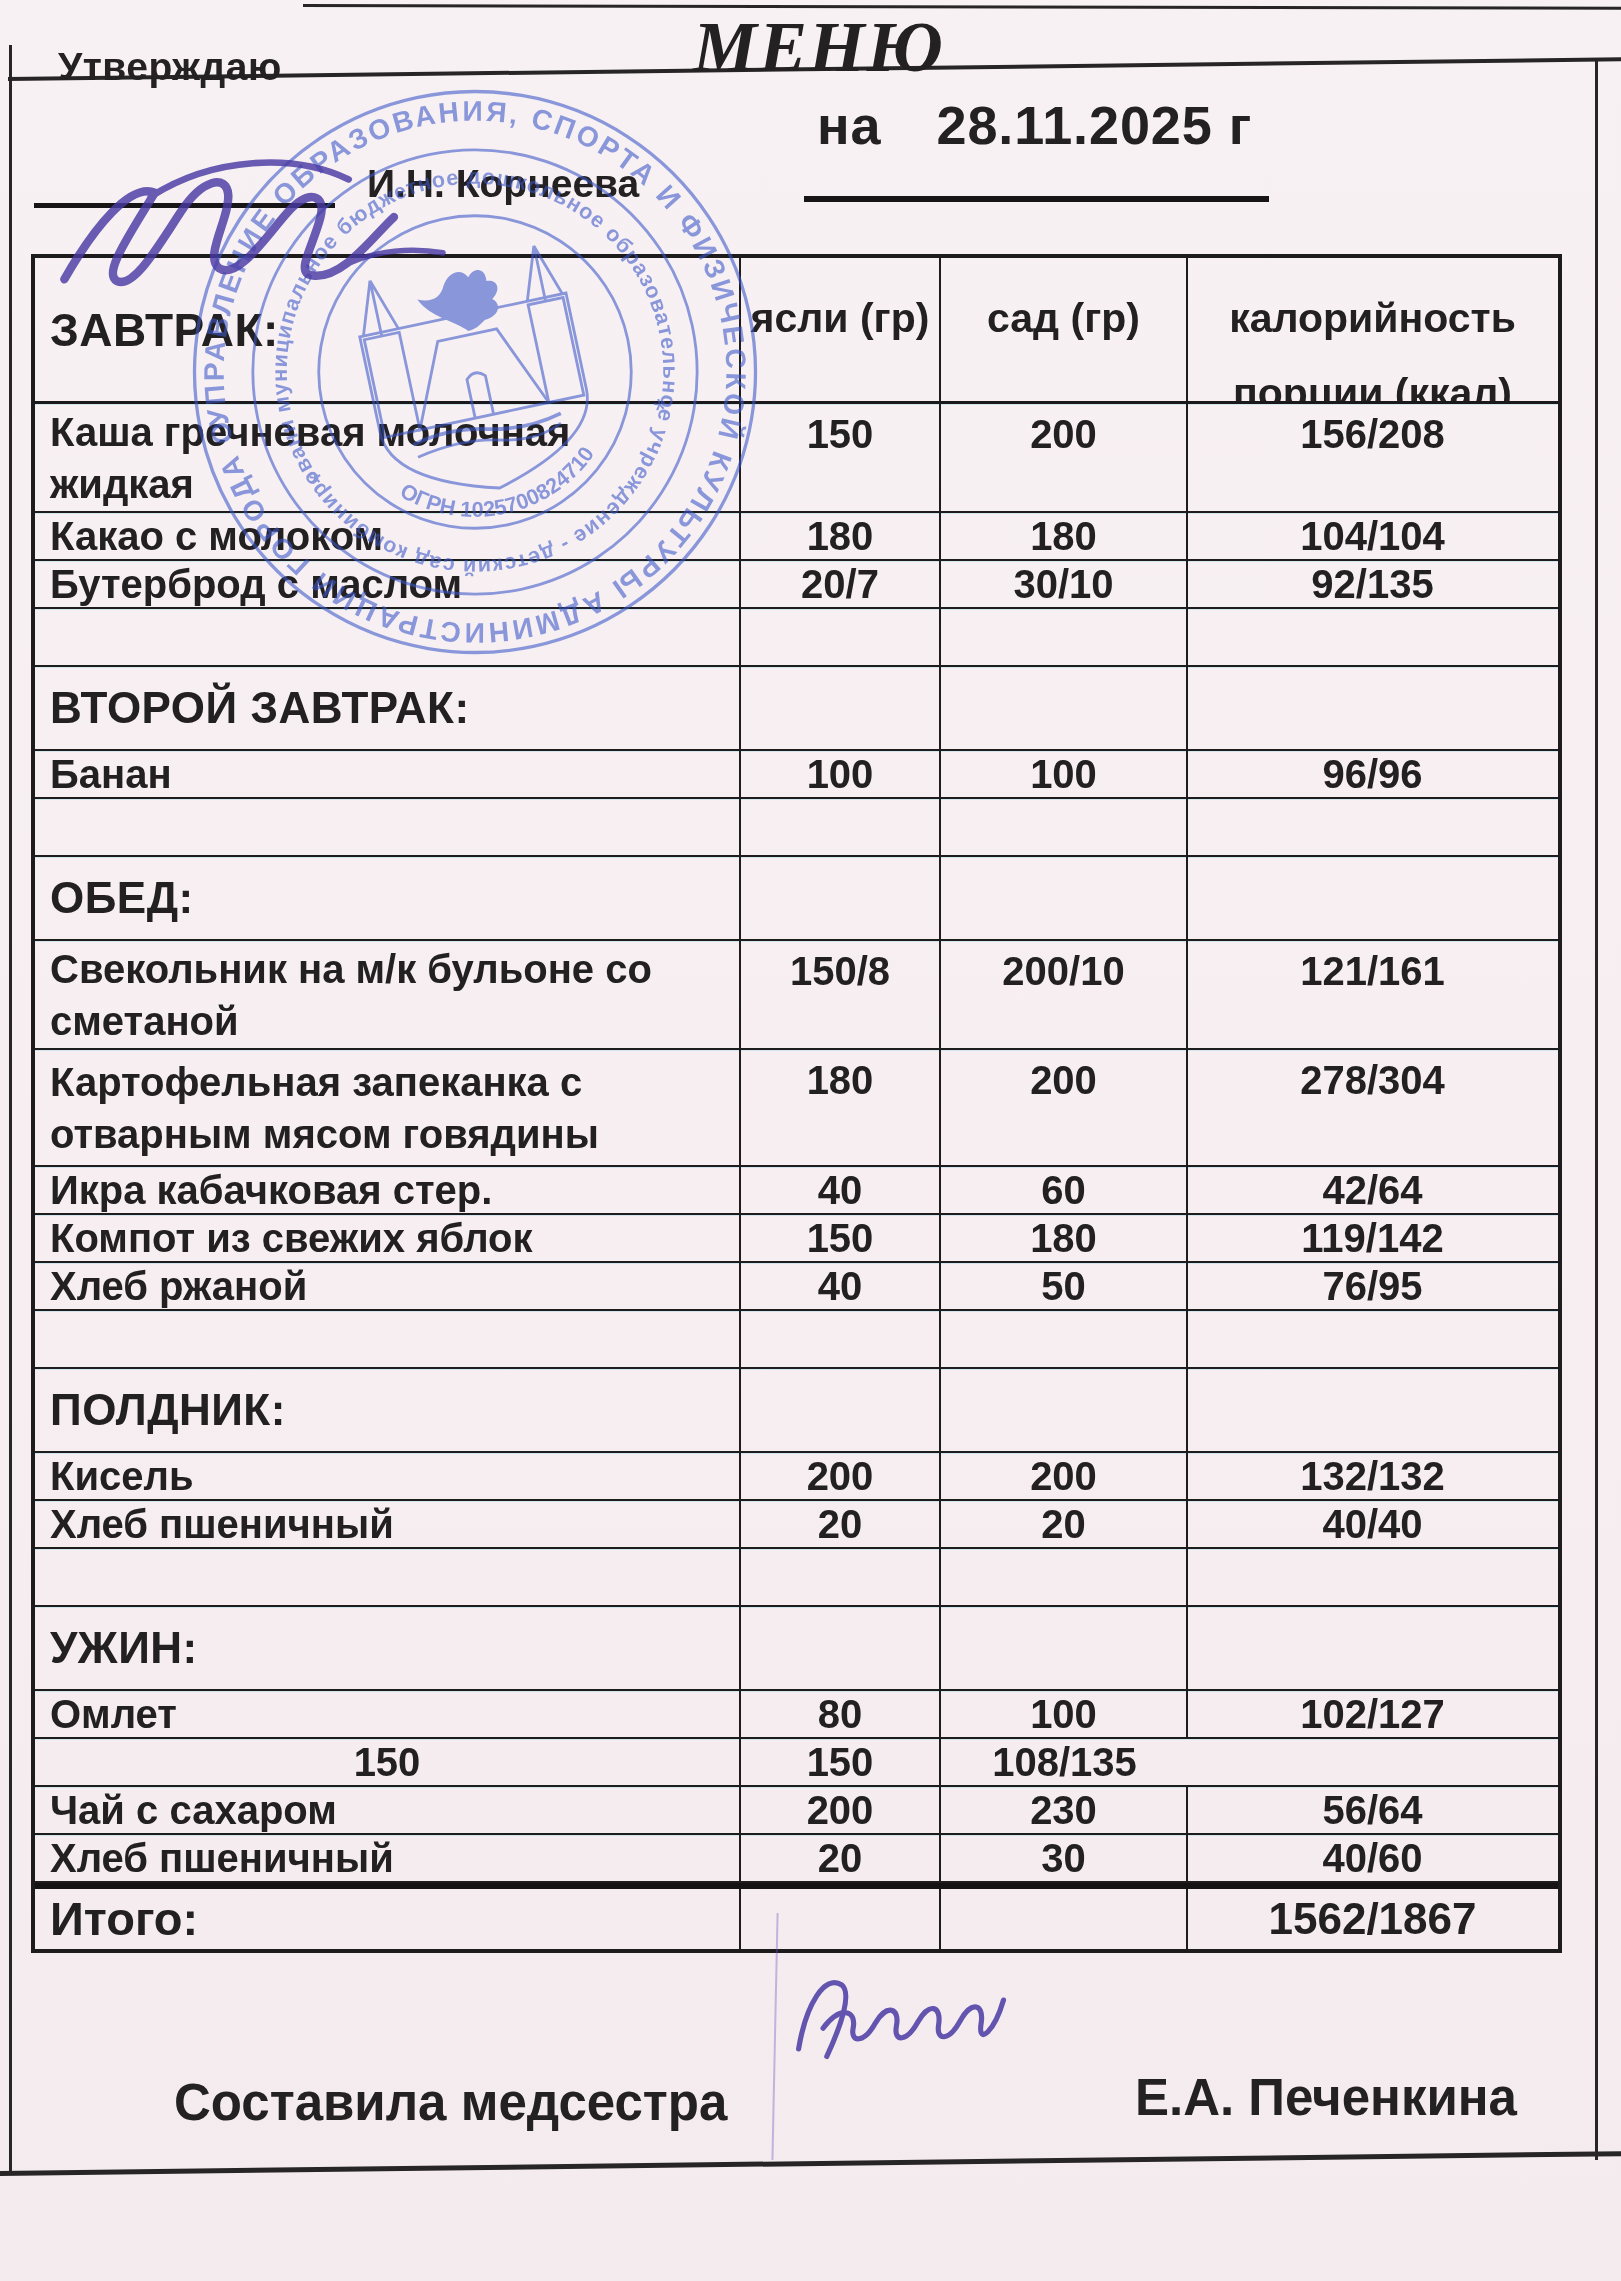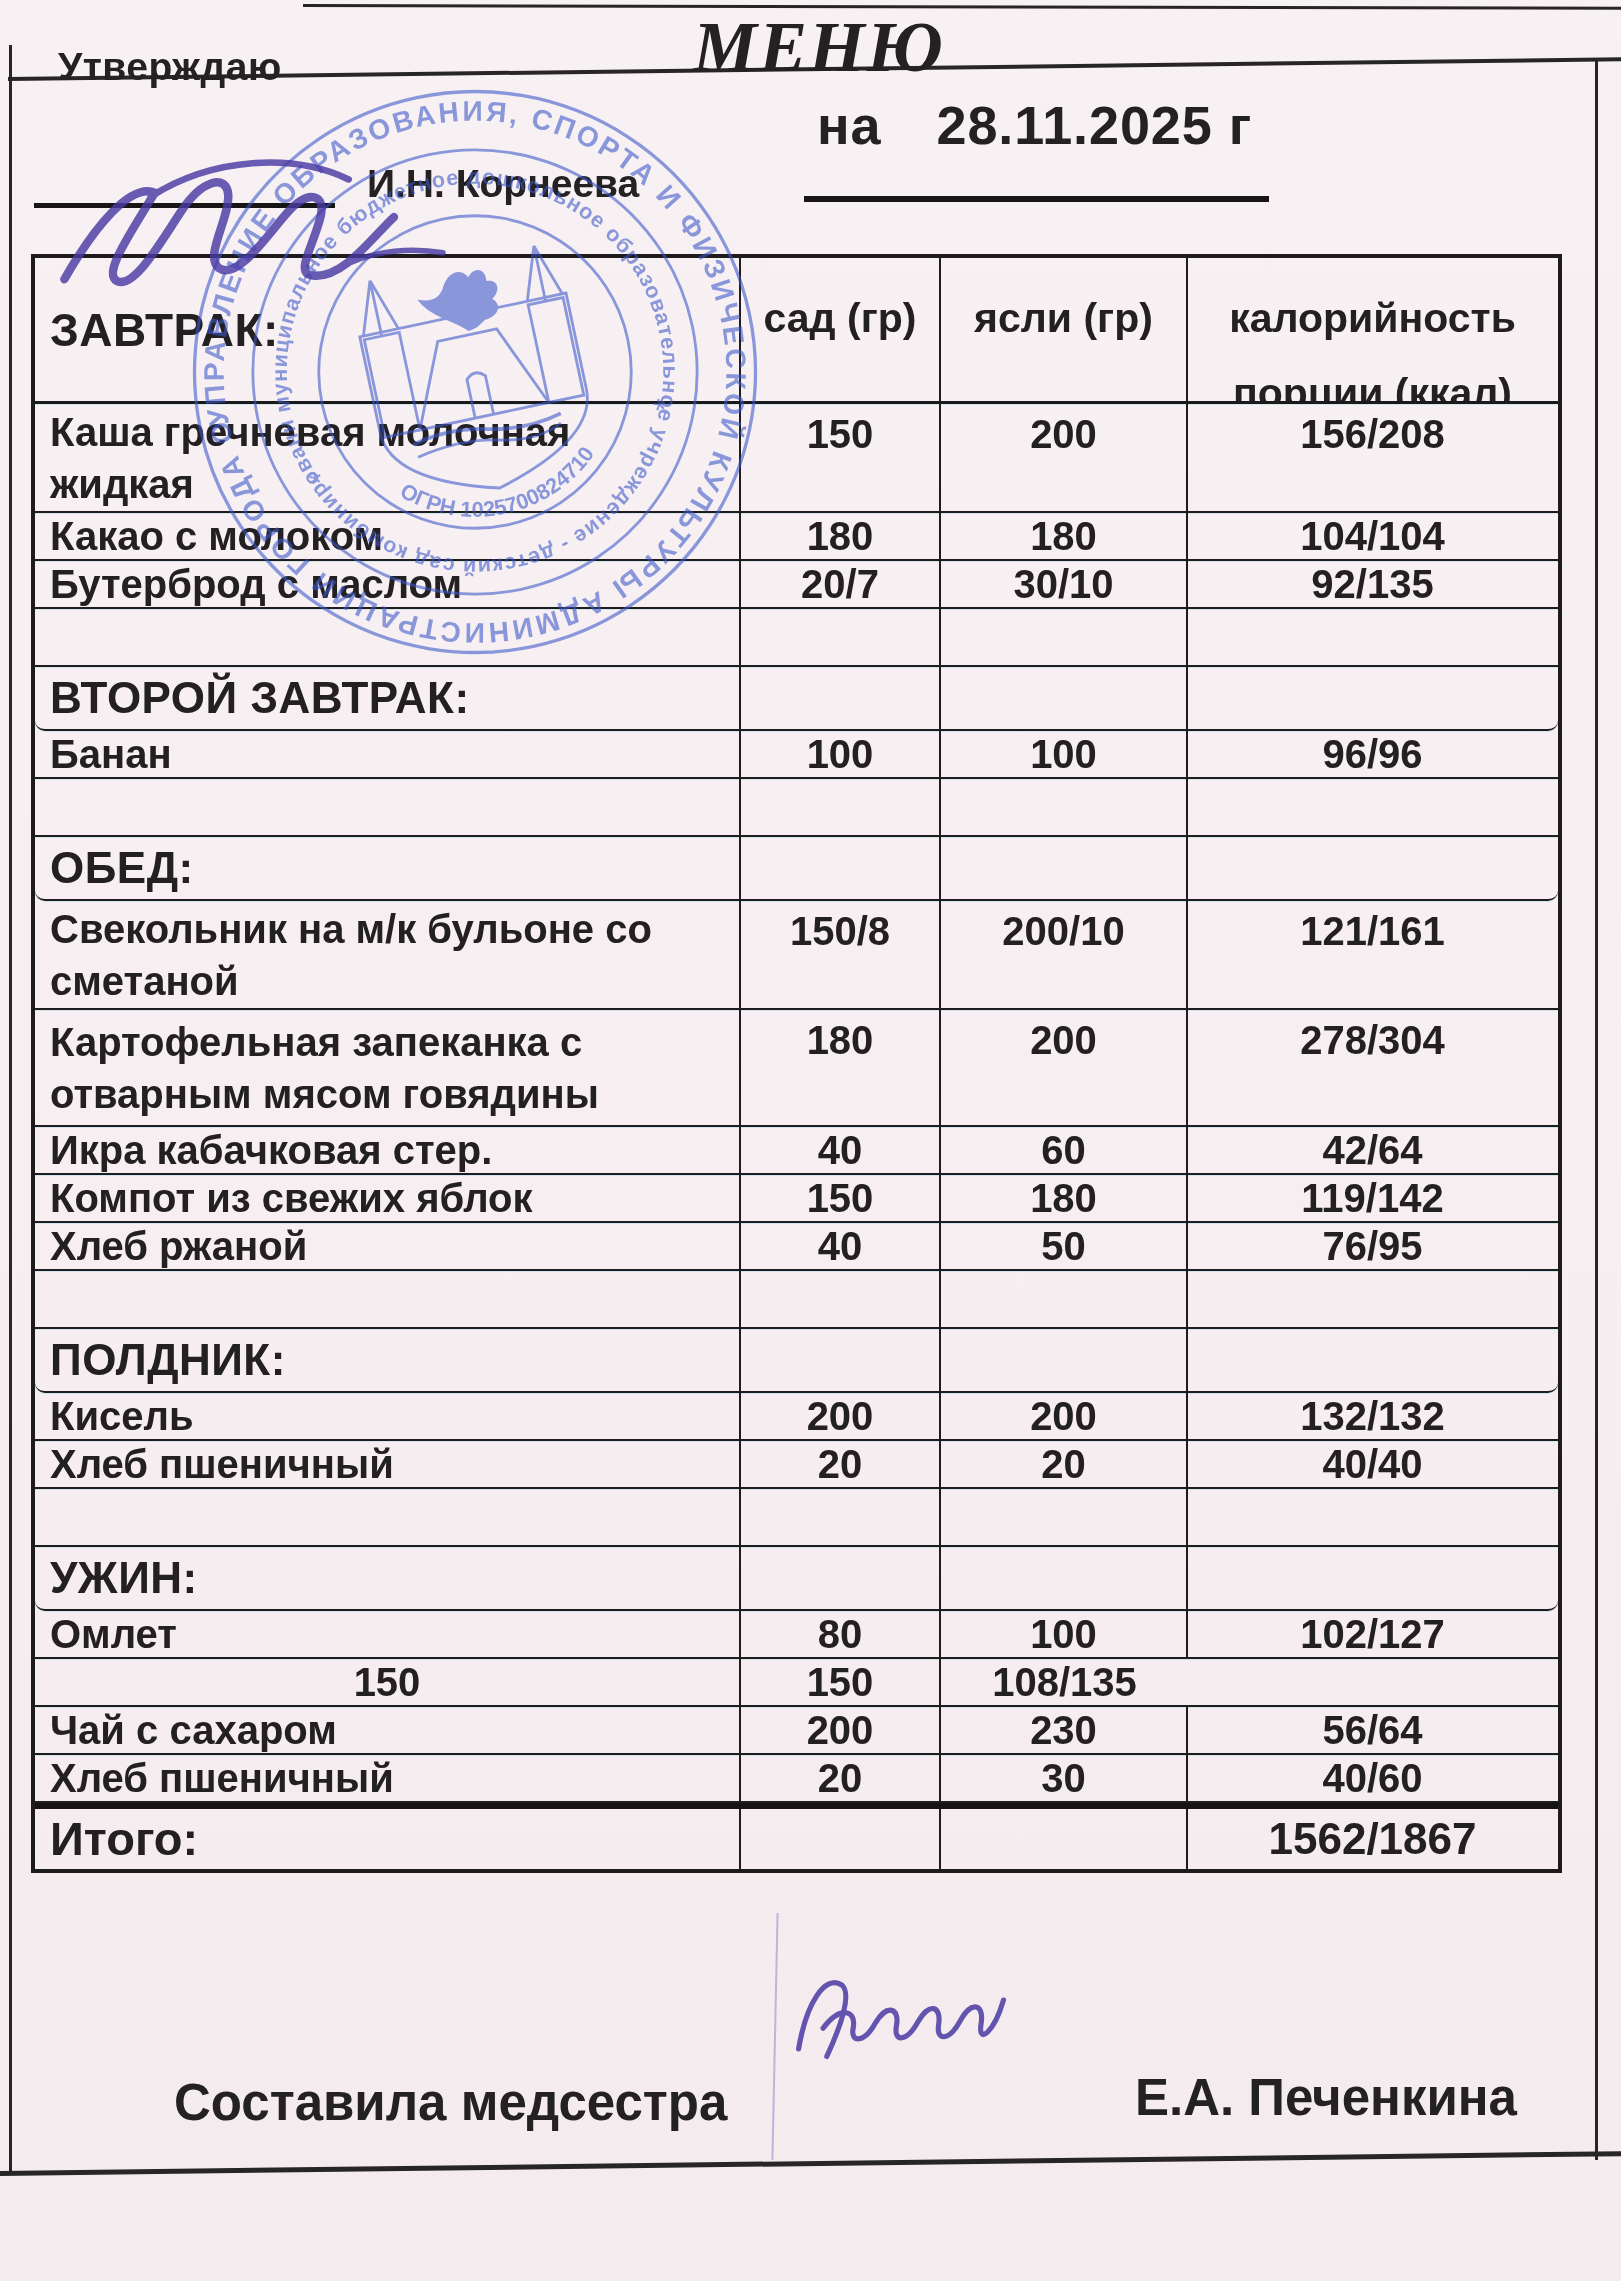"сад (гр)" div.cell { order: before "ясли (гр)" -> after "ясли (гр)" }
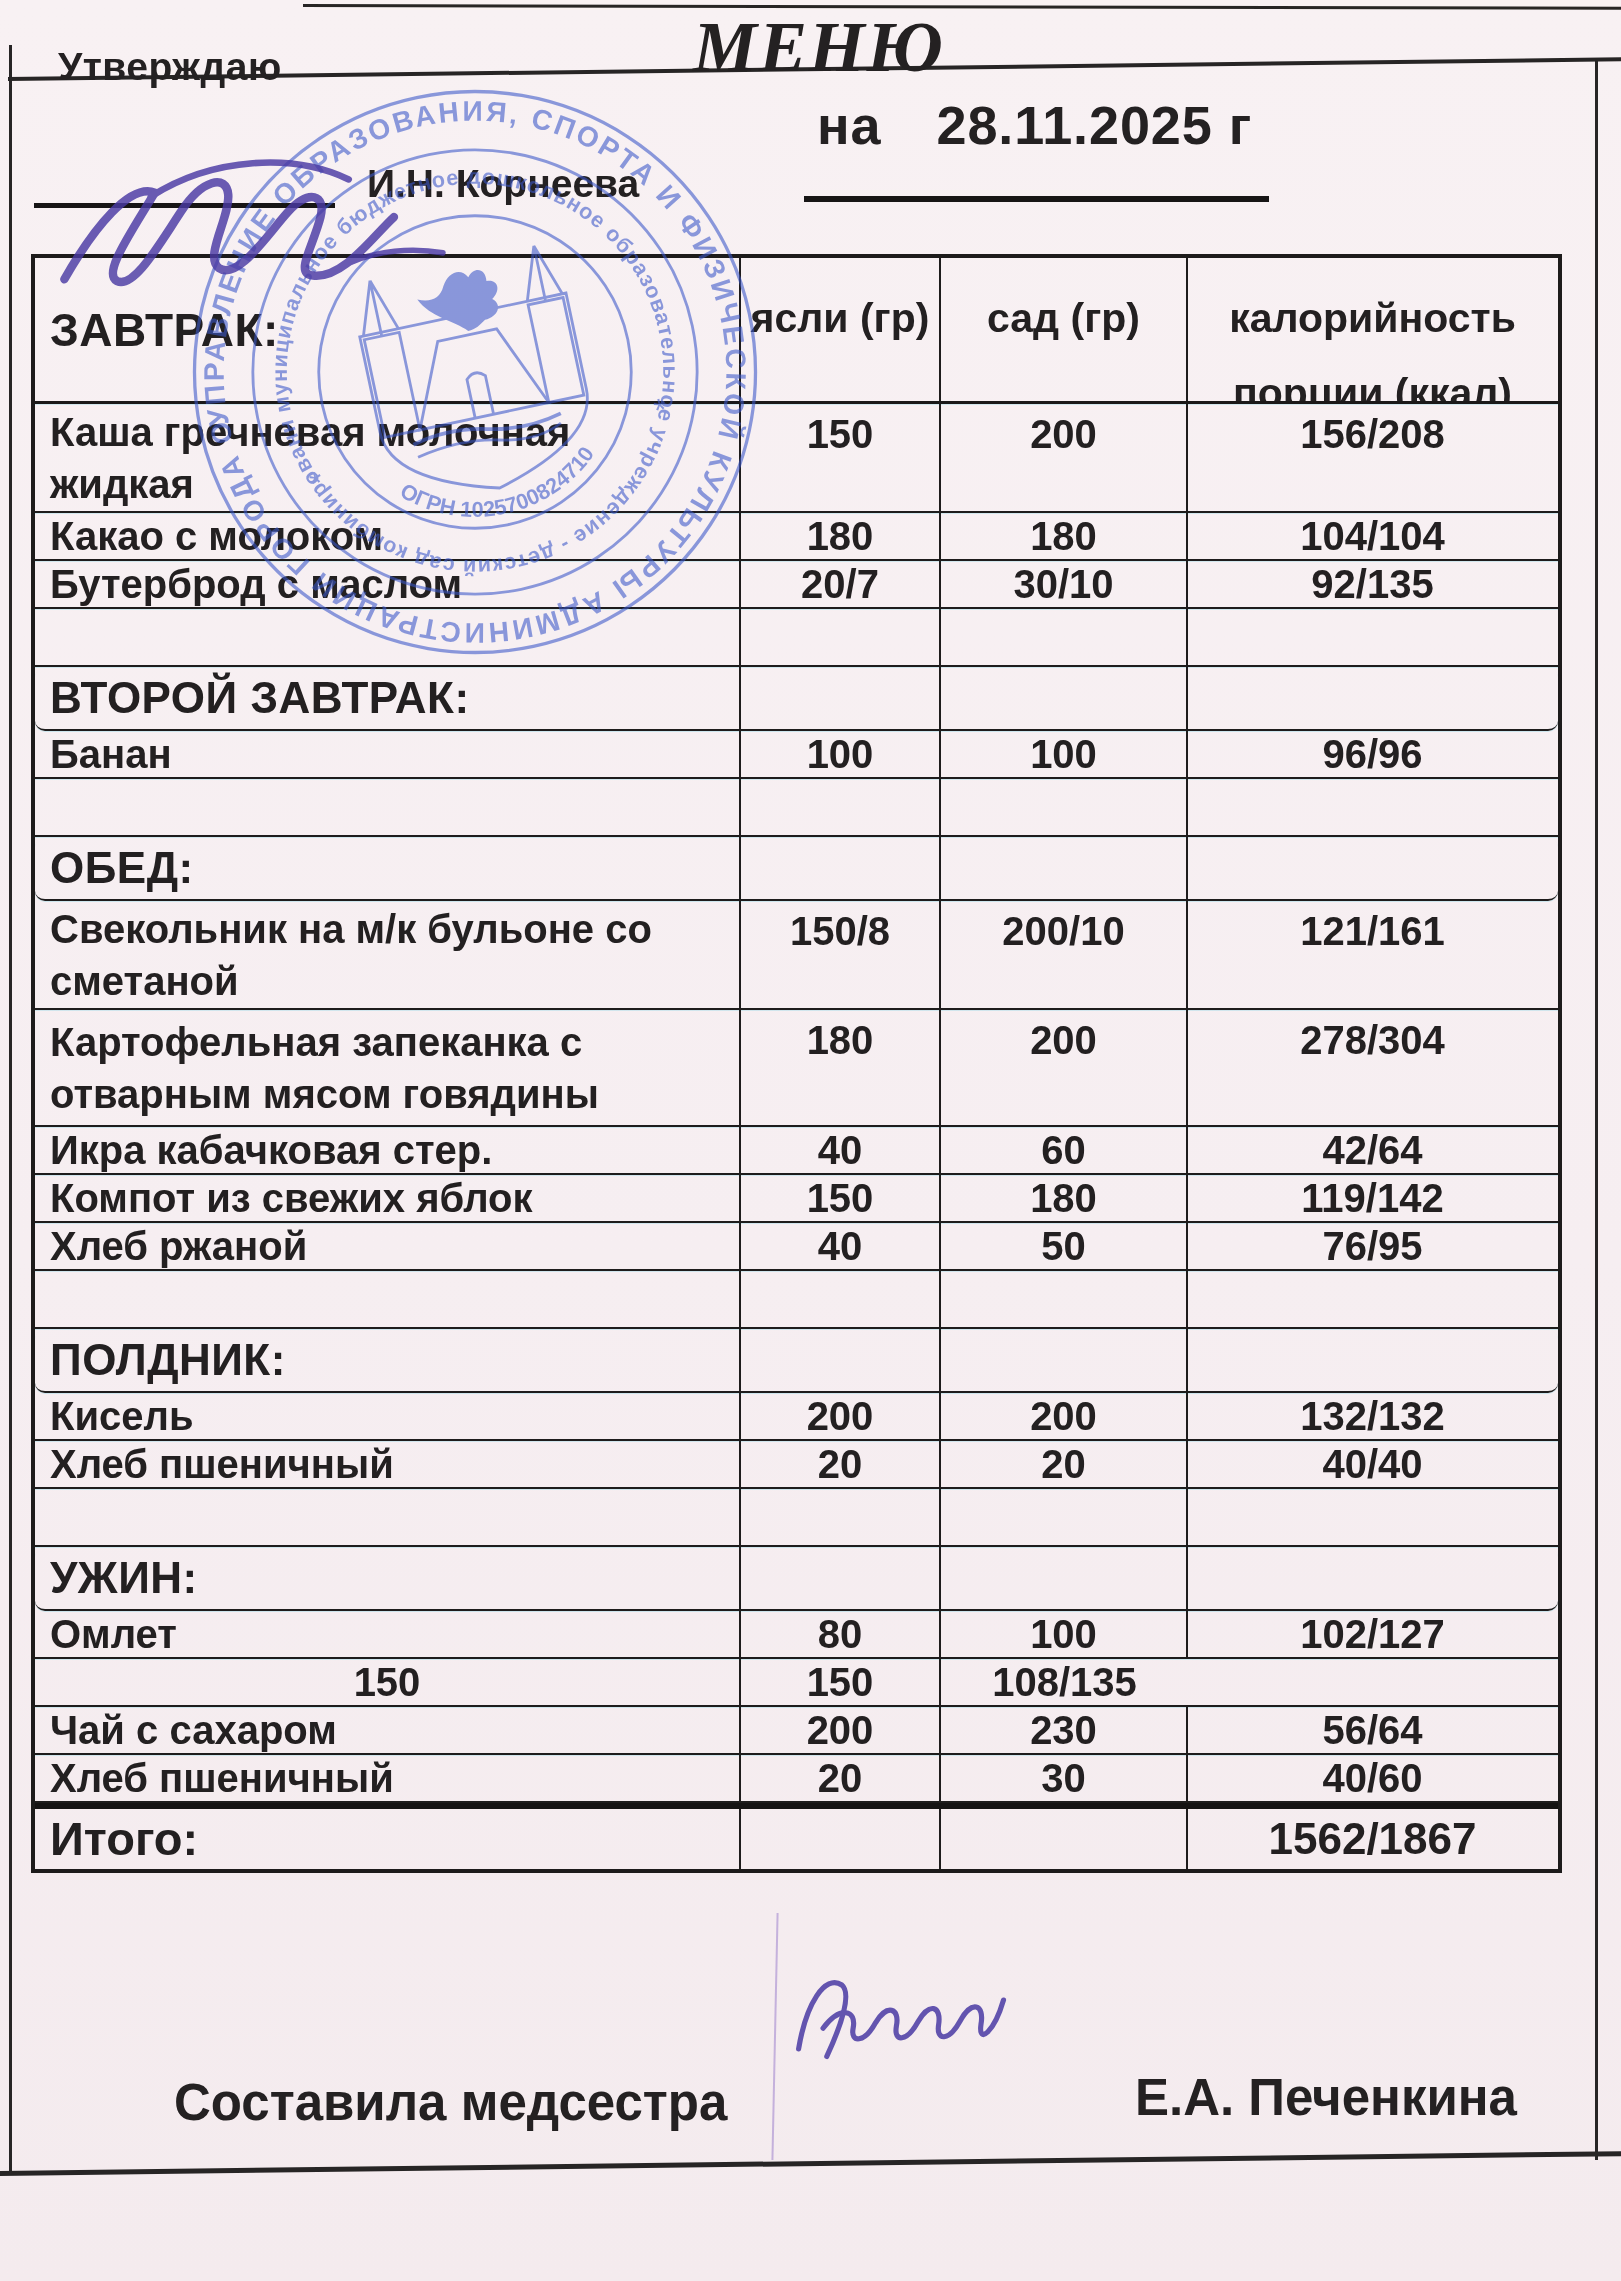"ВТОРОЙ ЗАВТРАК:" .t-row.section { border-radius: 10px -> none; height: 64px -> 84px }
